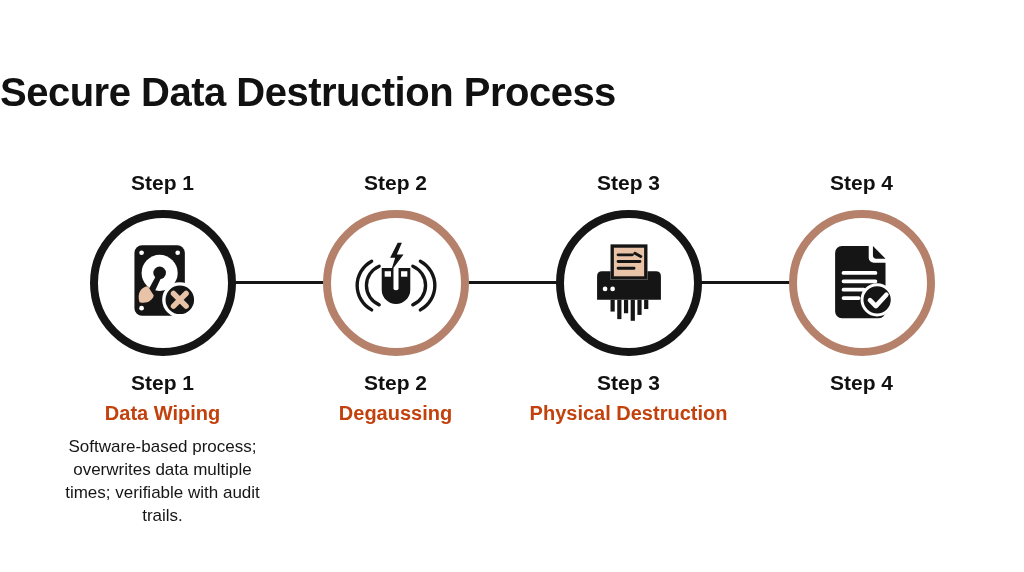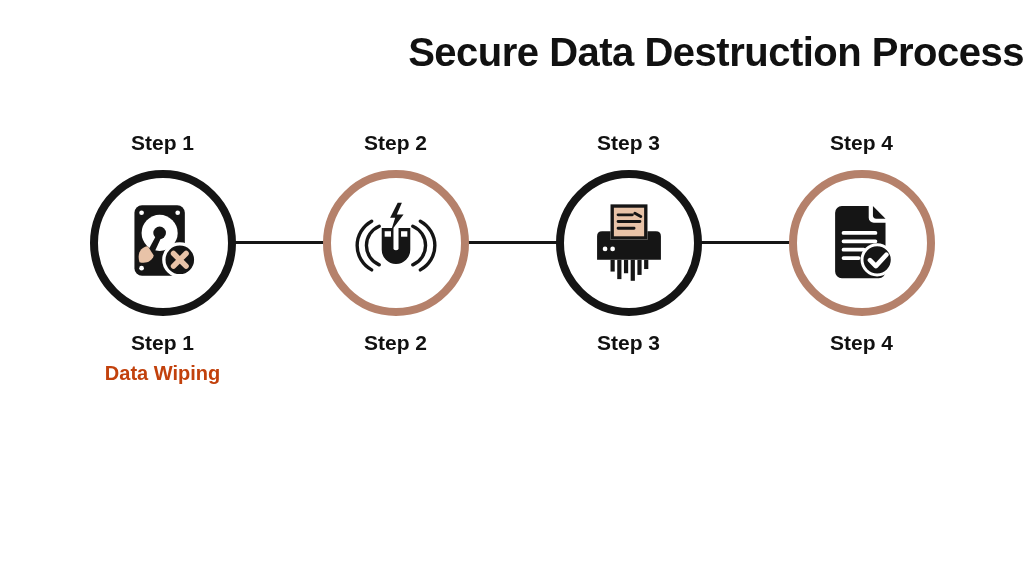"Secure Data Destruction Process" .title { padding-top: 28px -> 68px; text-align: right -> left }
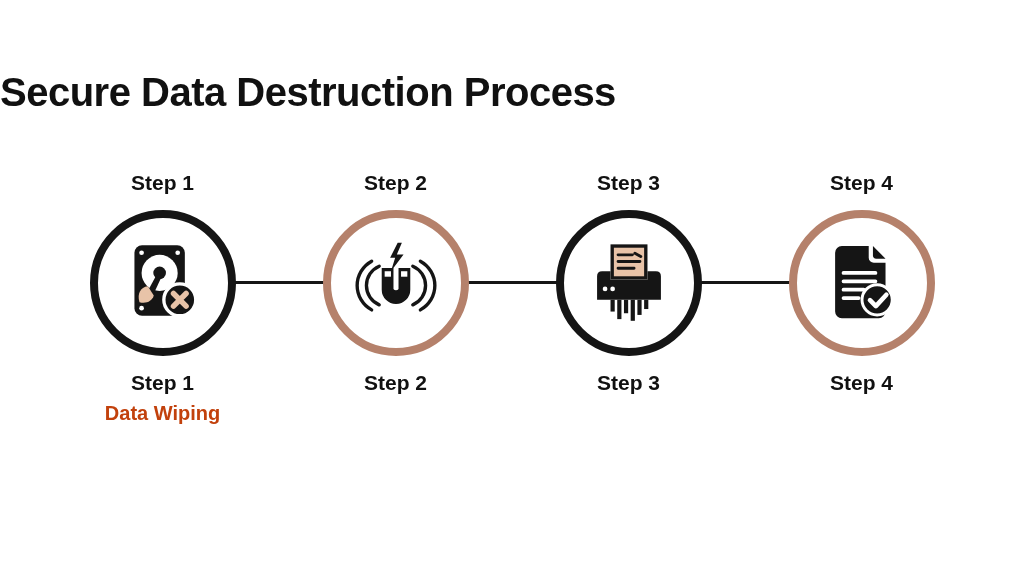"Degaussing" div.step-name { html: none -> <div>Degaussing</div> }
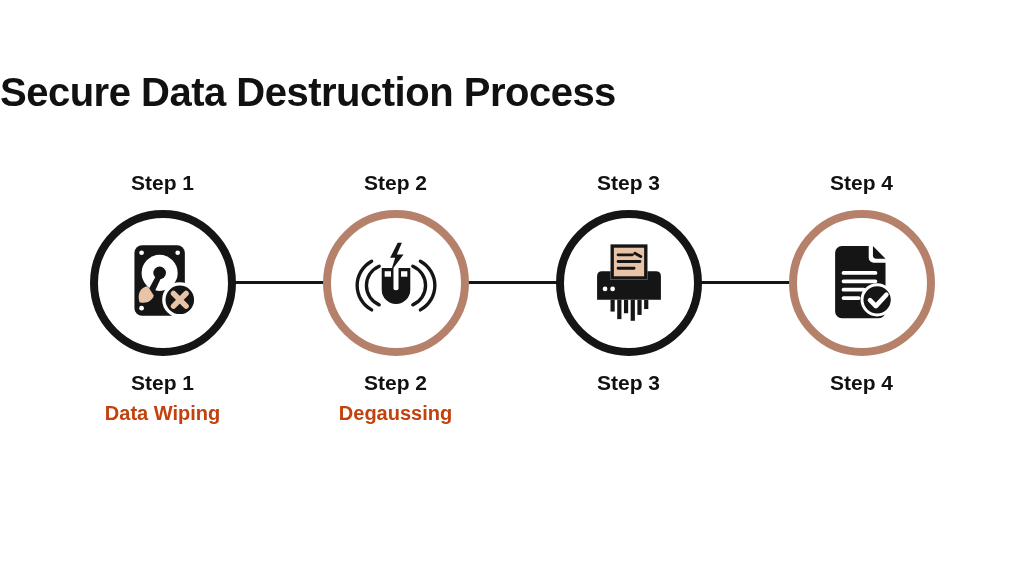"Physical Destruction" div.step-name { html: none -> <div>Physical Destruction</div> }
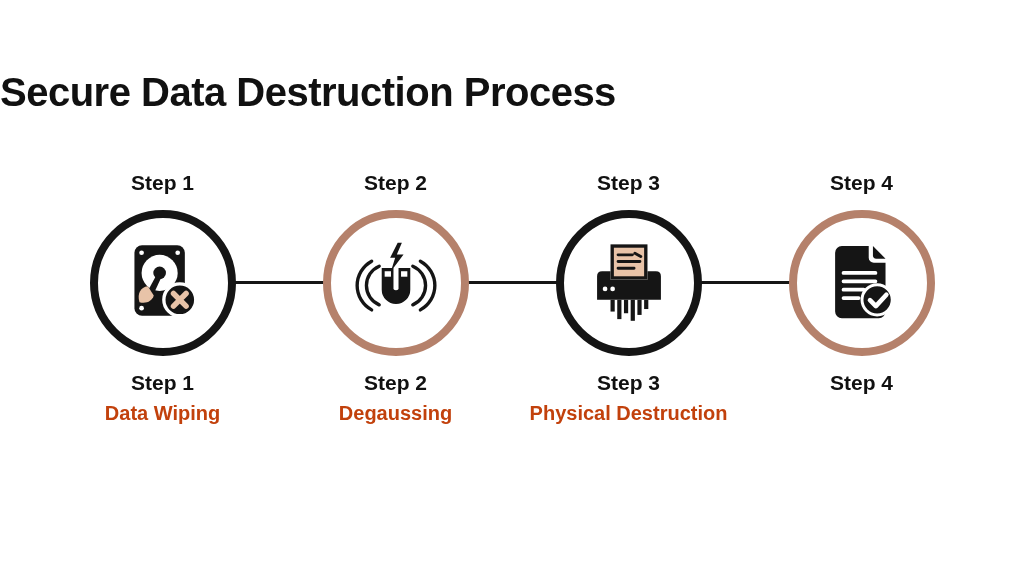"Software-based process; overwrites data" div.step-desc { html: none -> <div>Software-based process; overwrites data multiple times; verifiable with audit trails.</div> }
